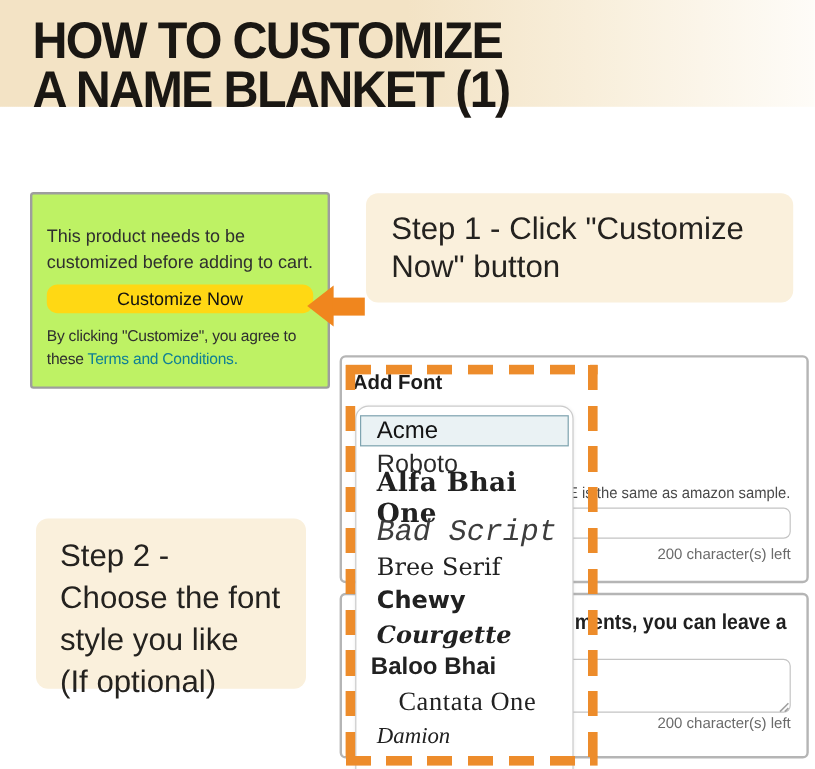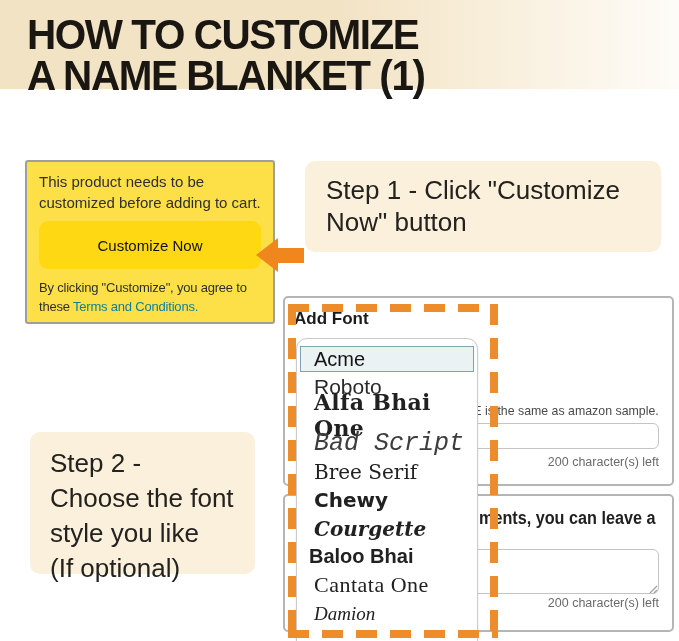"This product needs to be" .card { background: #fde047 -> #bef264; padding: 10px 12px -> 26px 12px }
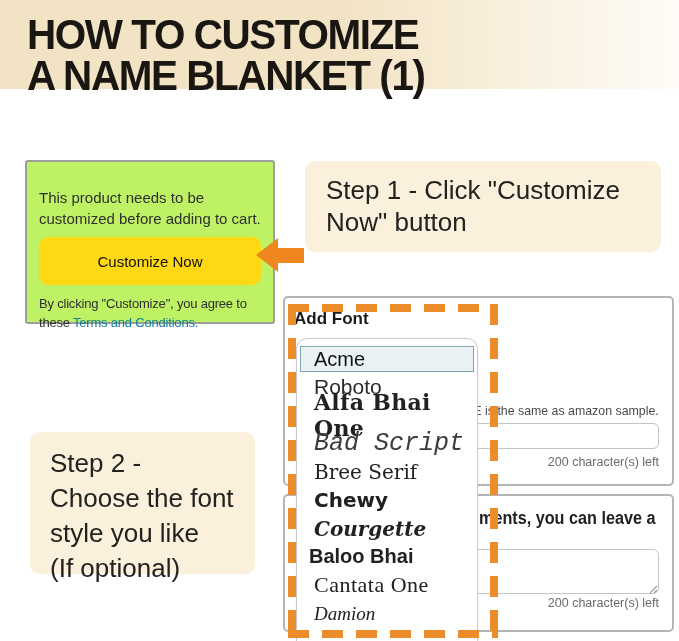"Customize Now" .cust-btn { height: 48px -> 24px }
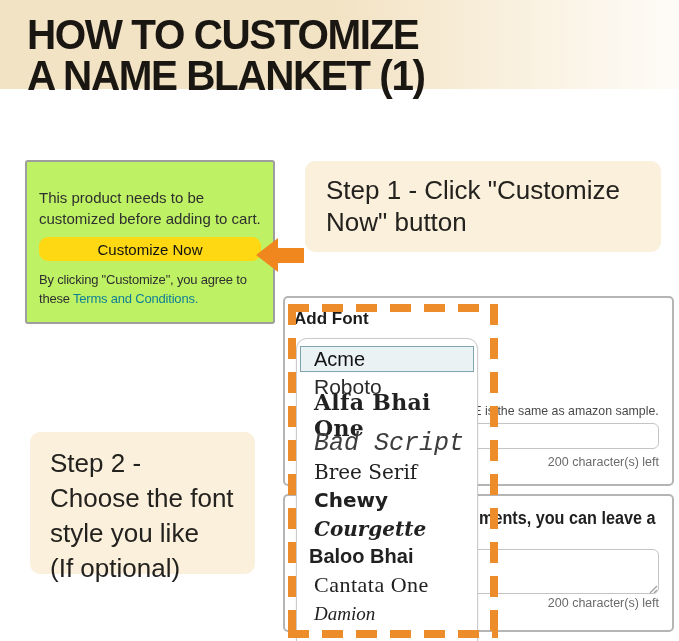"Cantata One" .f-cantata-one { margin-left: none -> 18px }
